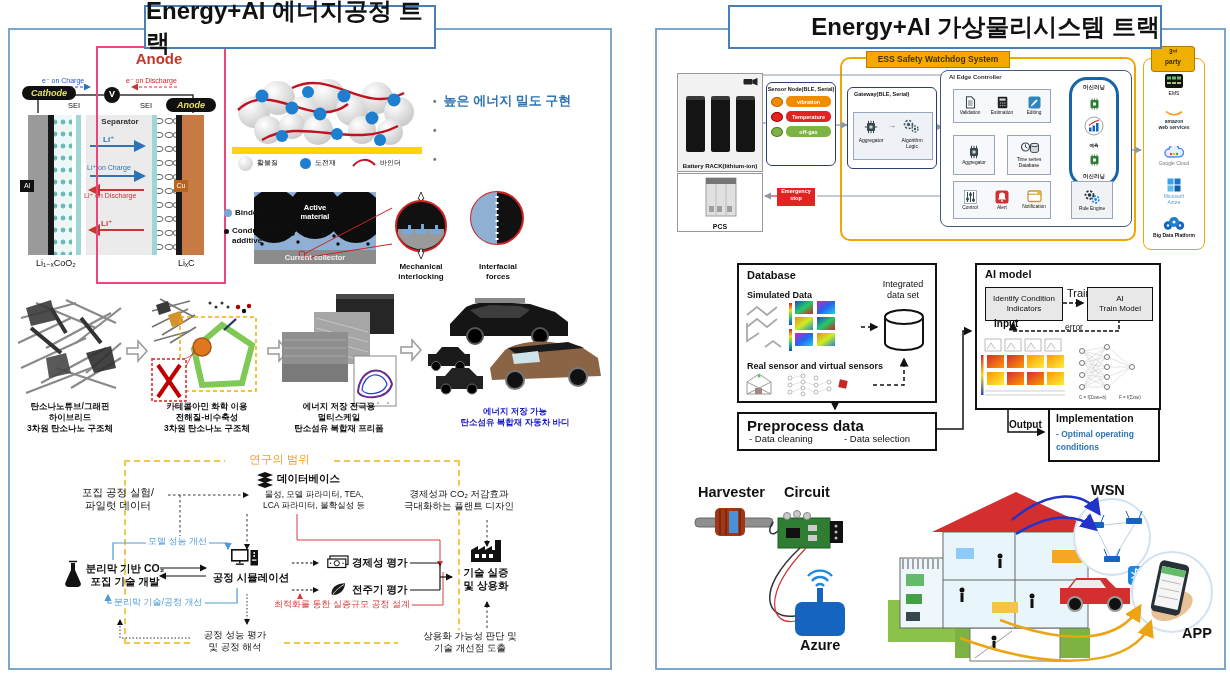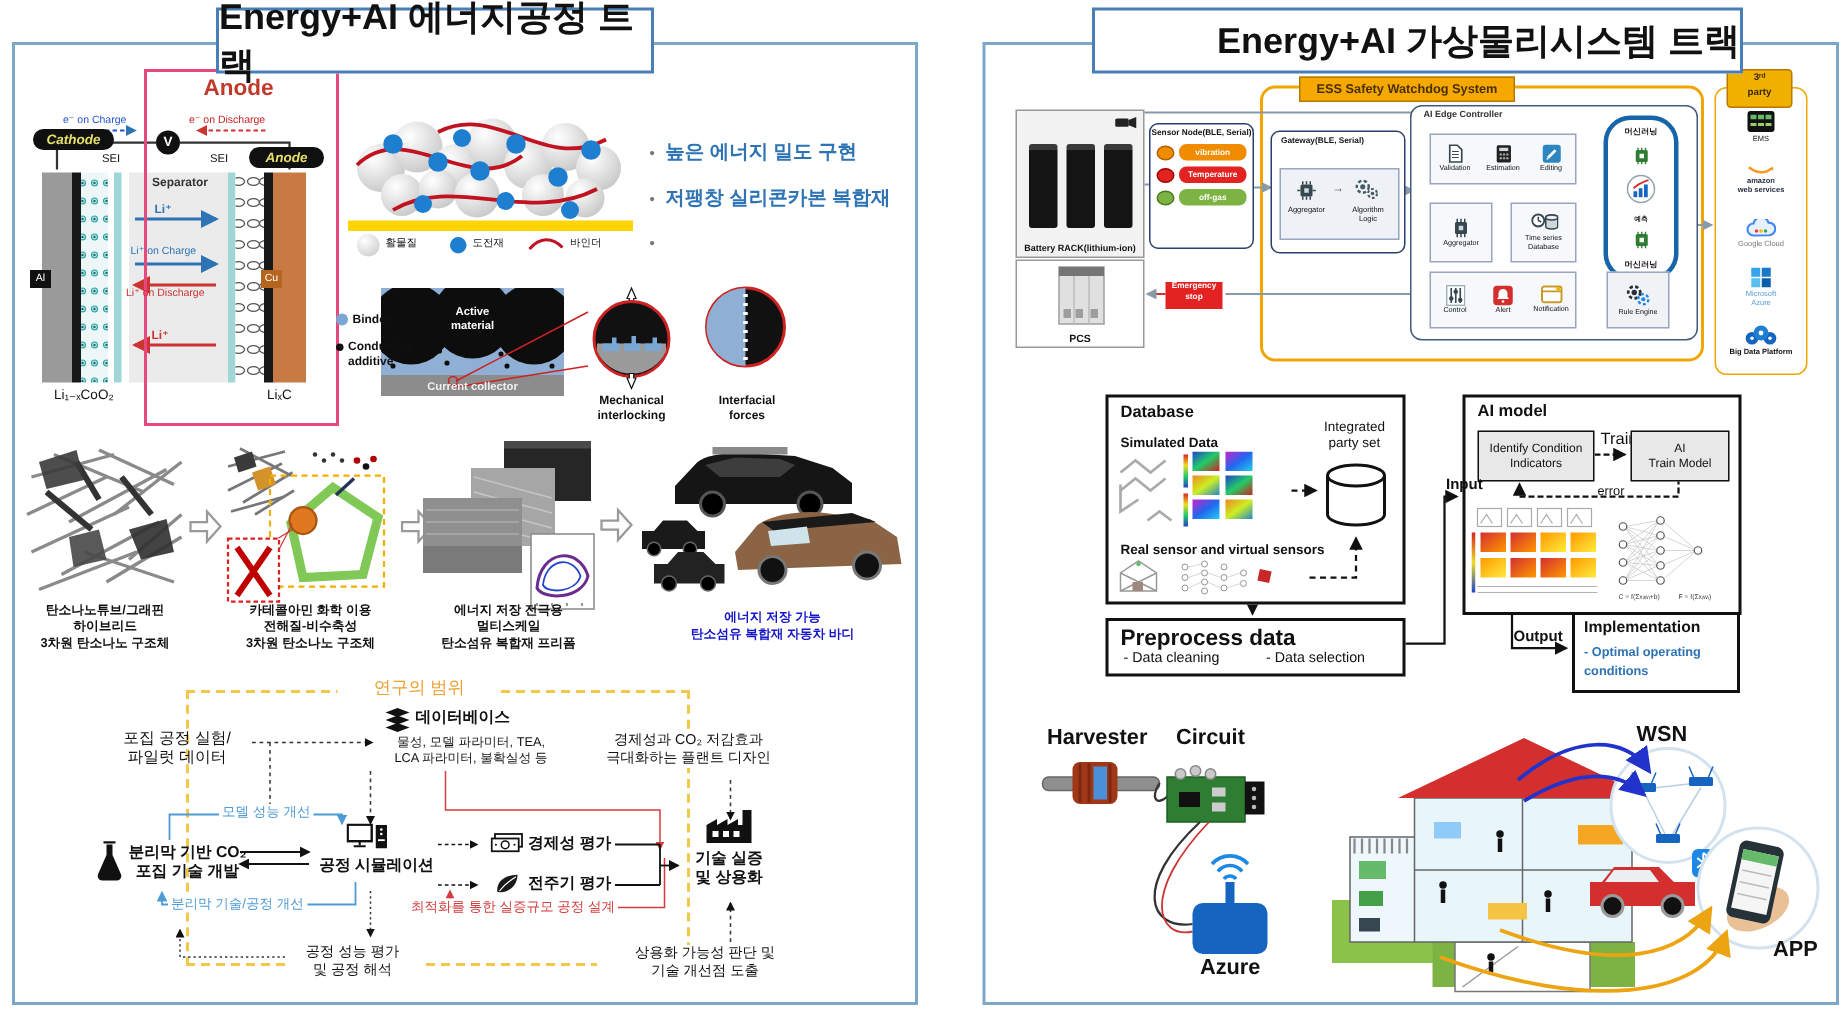"저팽창 실리콘카본 복합재" span { html: <span>저팽창 실리콘카본 복합재</span> -> none }
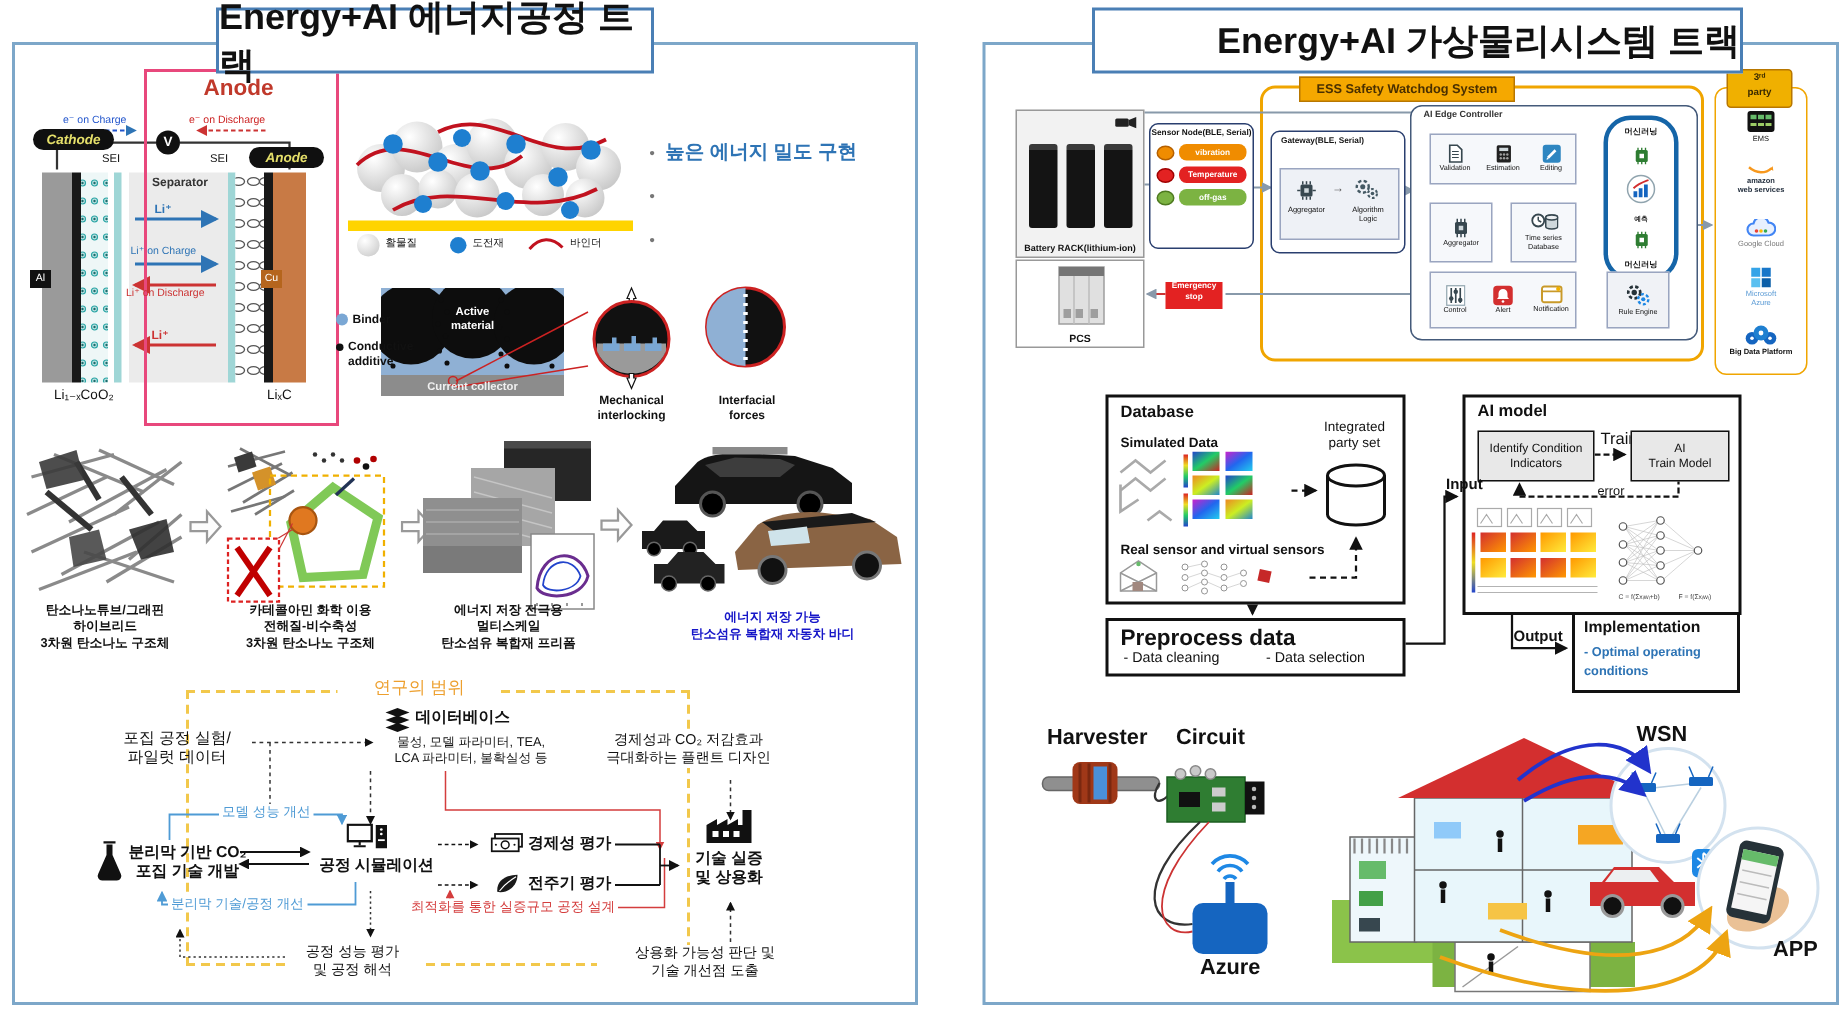"Integrated" div.abs { text: party -> data }
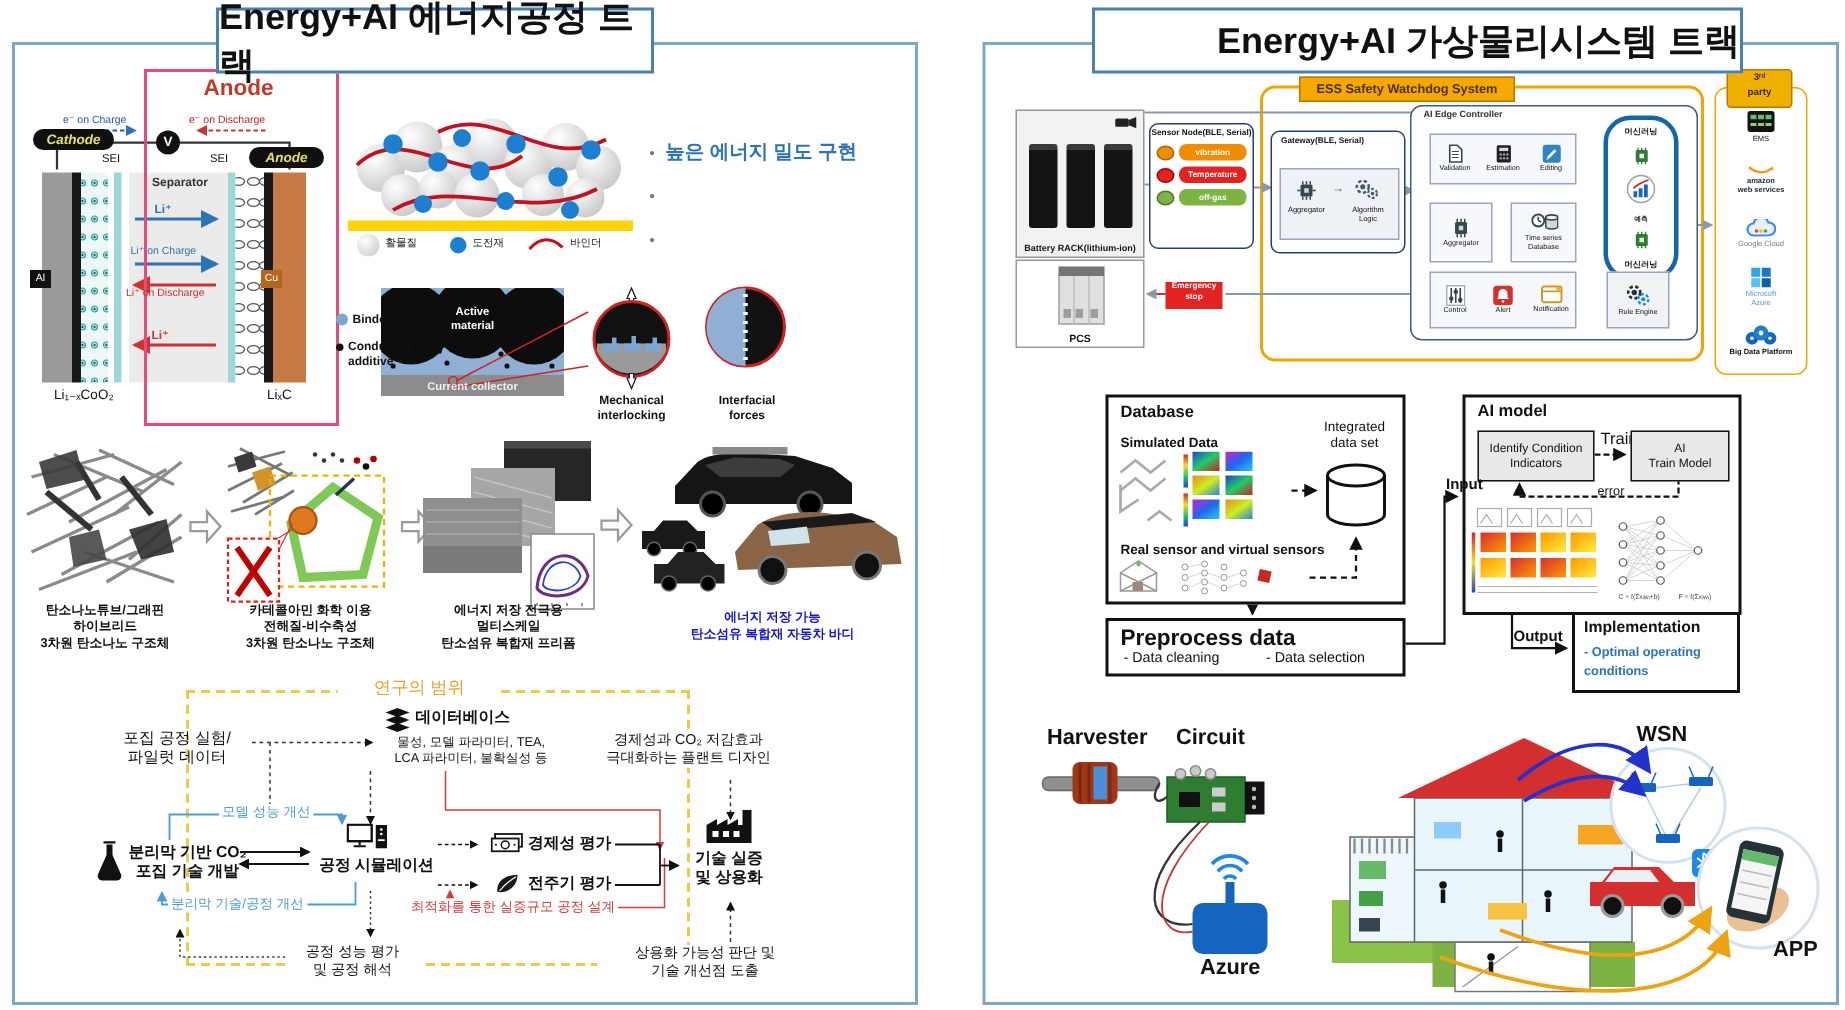"Input" div.lbl { left: 964px -> 994px }
